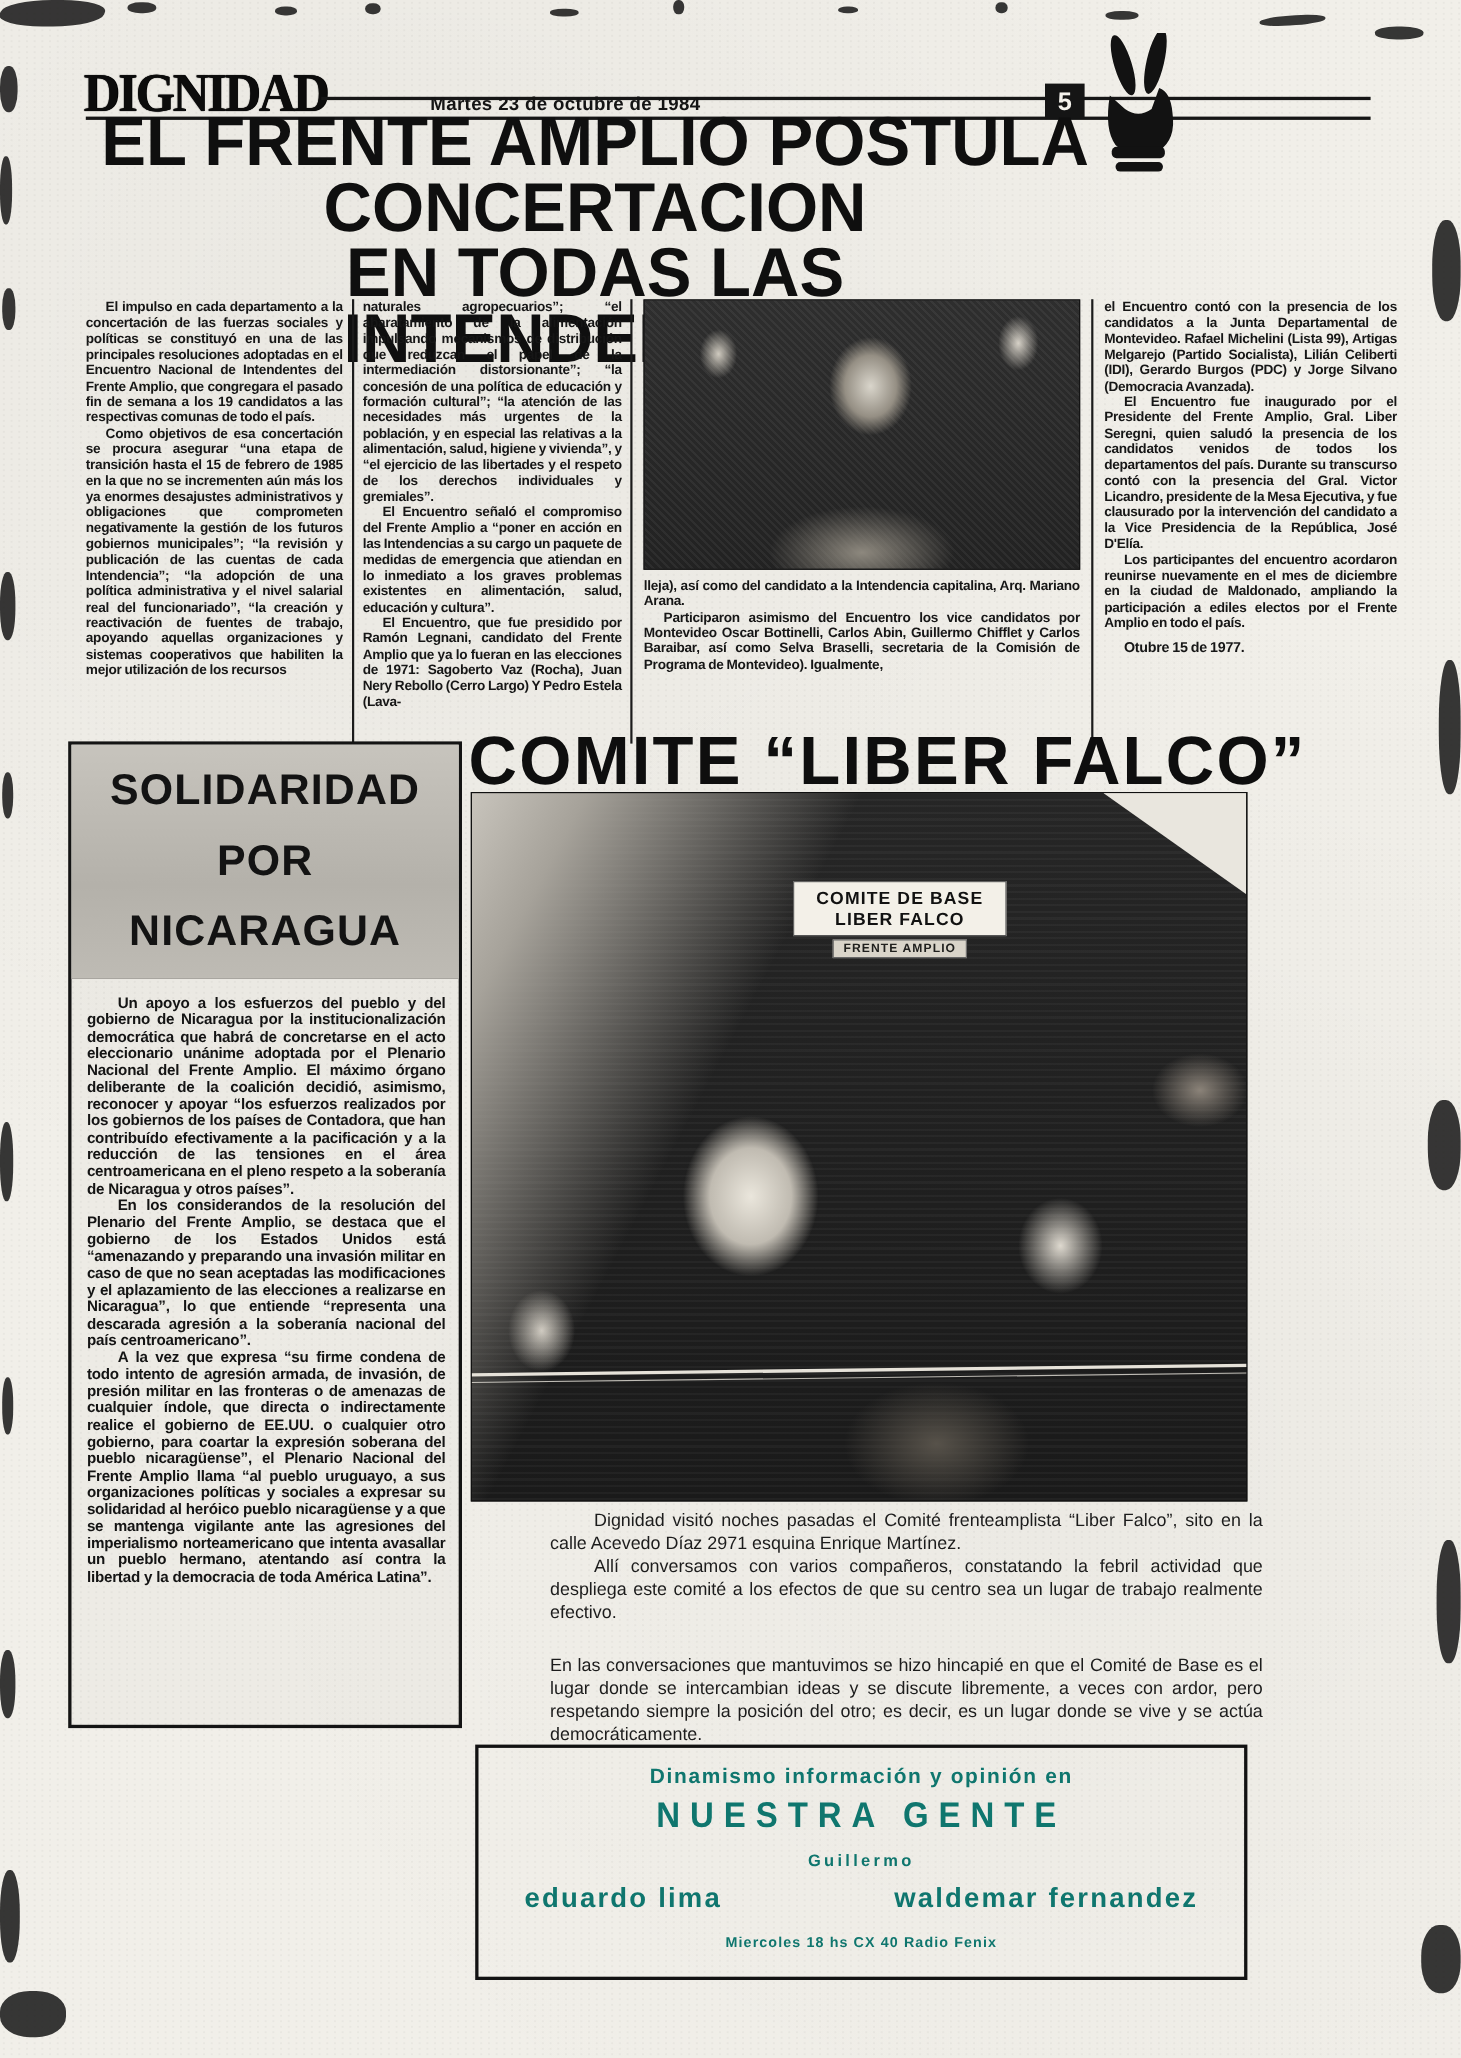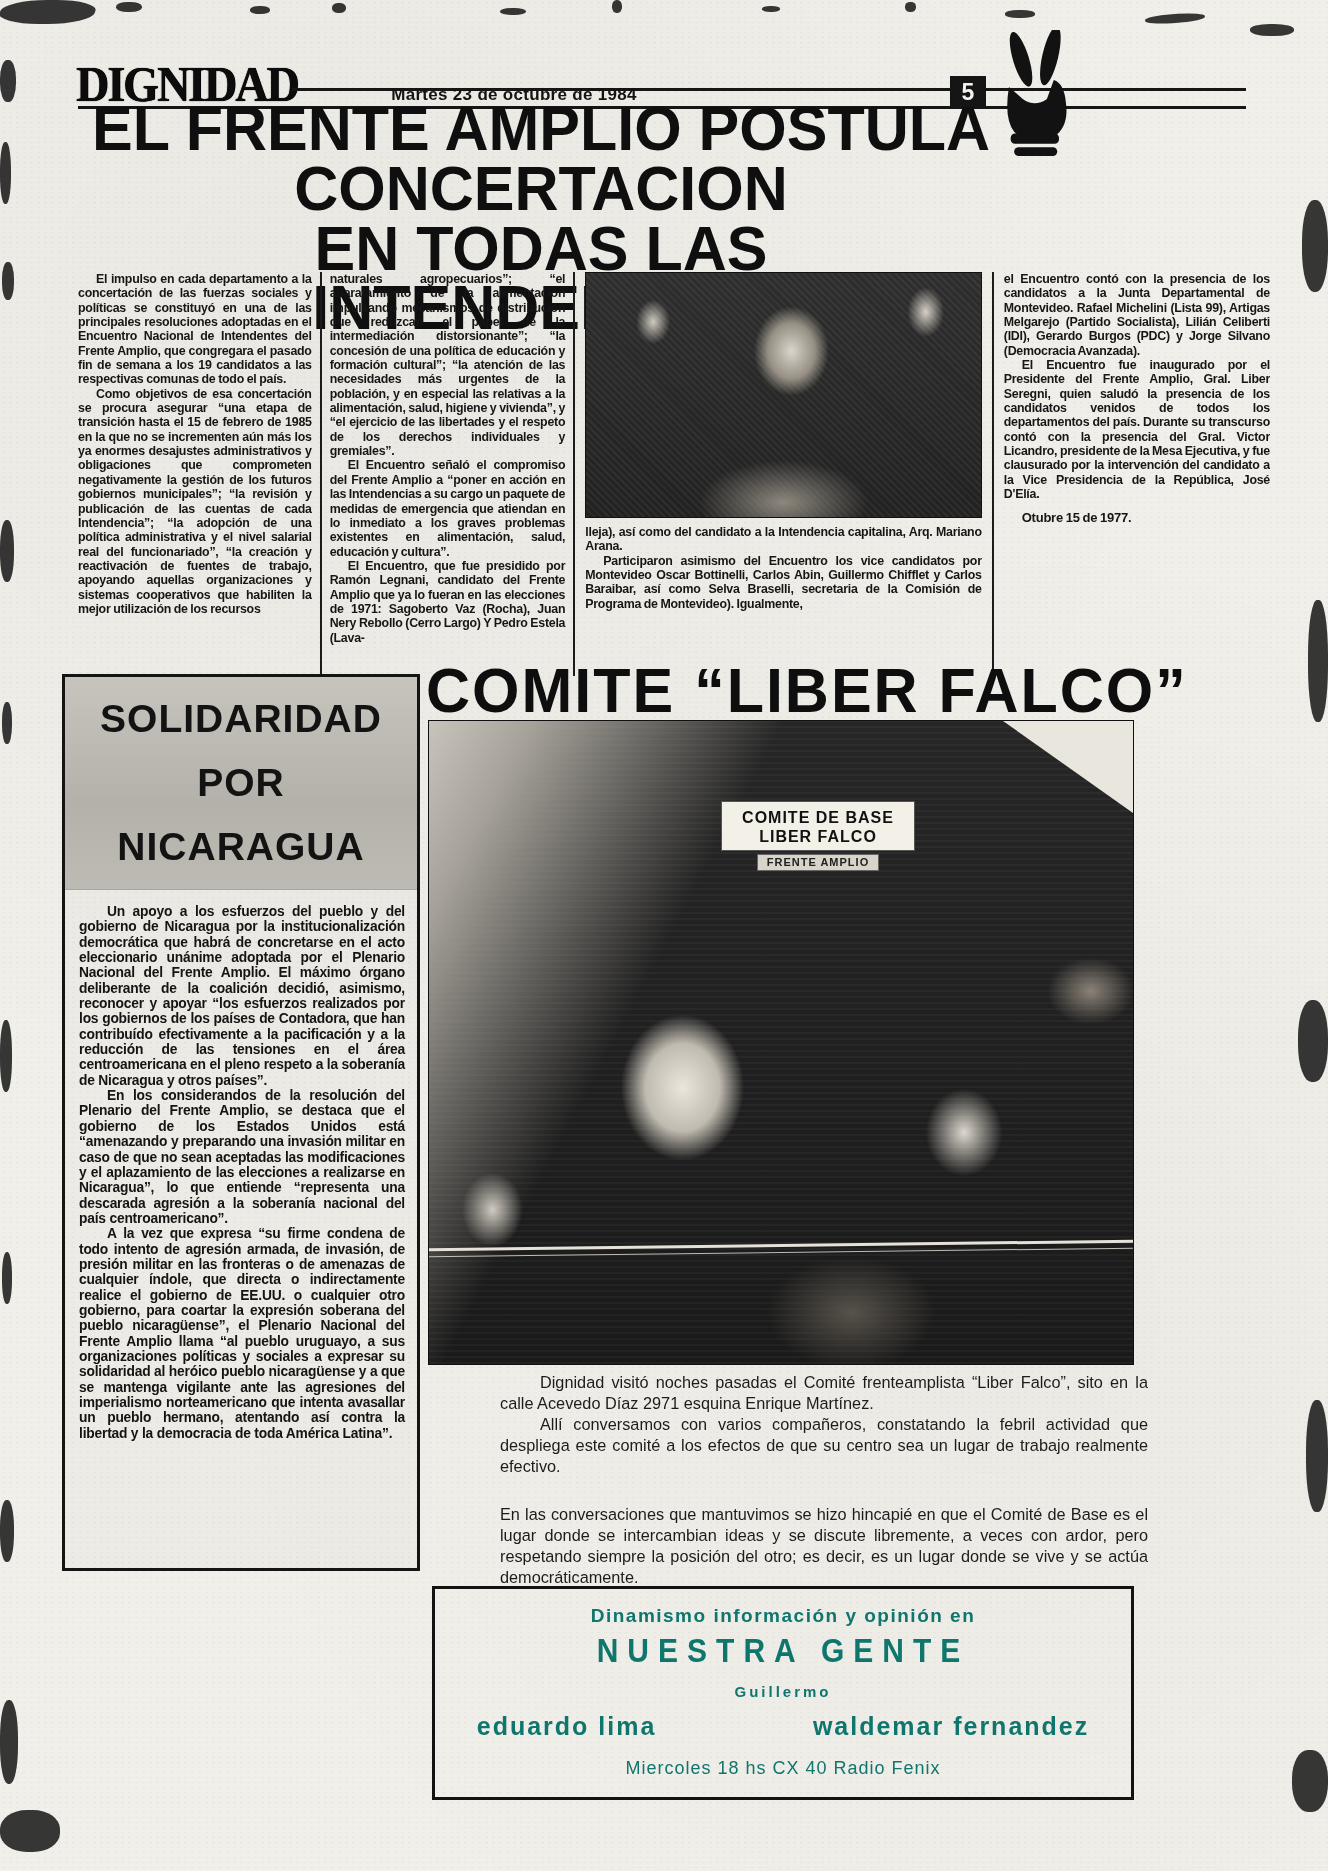"Los participantes del encuentro" p { html: none -> <p>Los participantes del encuentro acordaron reunirse nuevamente en el mes de diciembre en la ciudad de Maldonado, ampliando la participación a ediles electos por el Frente Amplio en todo el país.</p> }
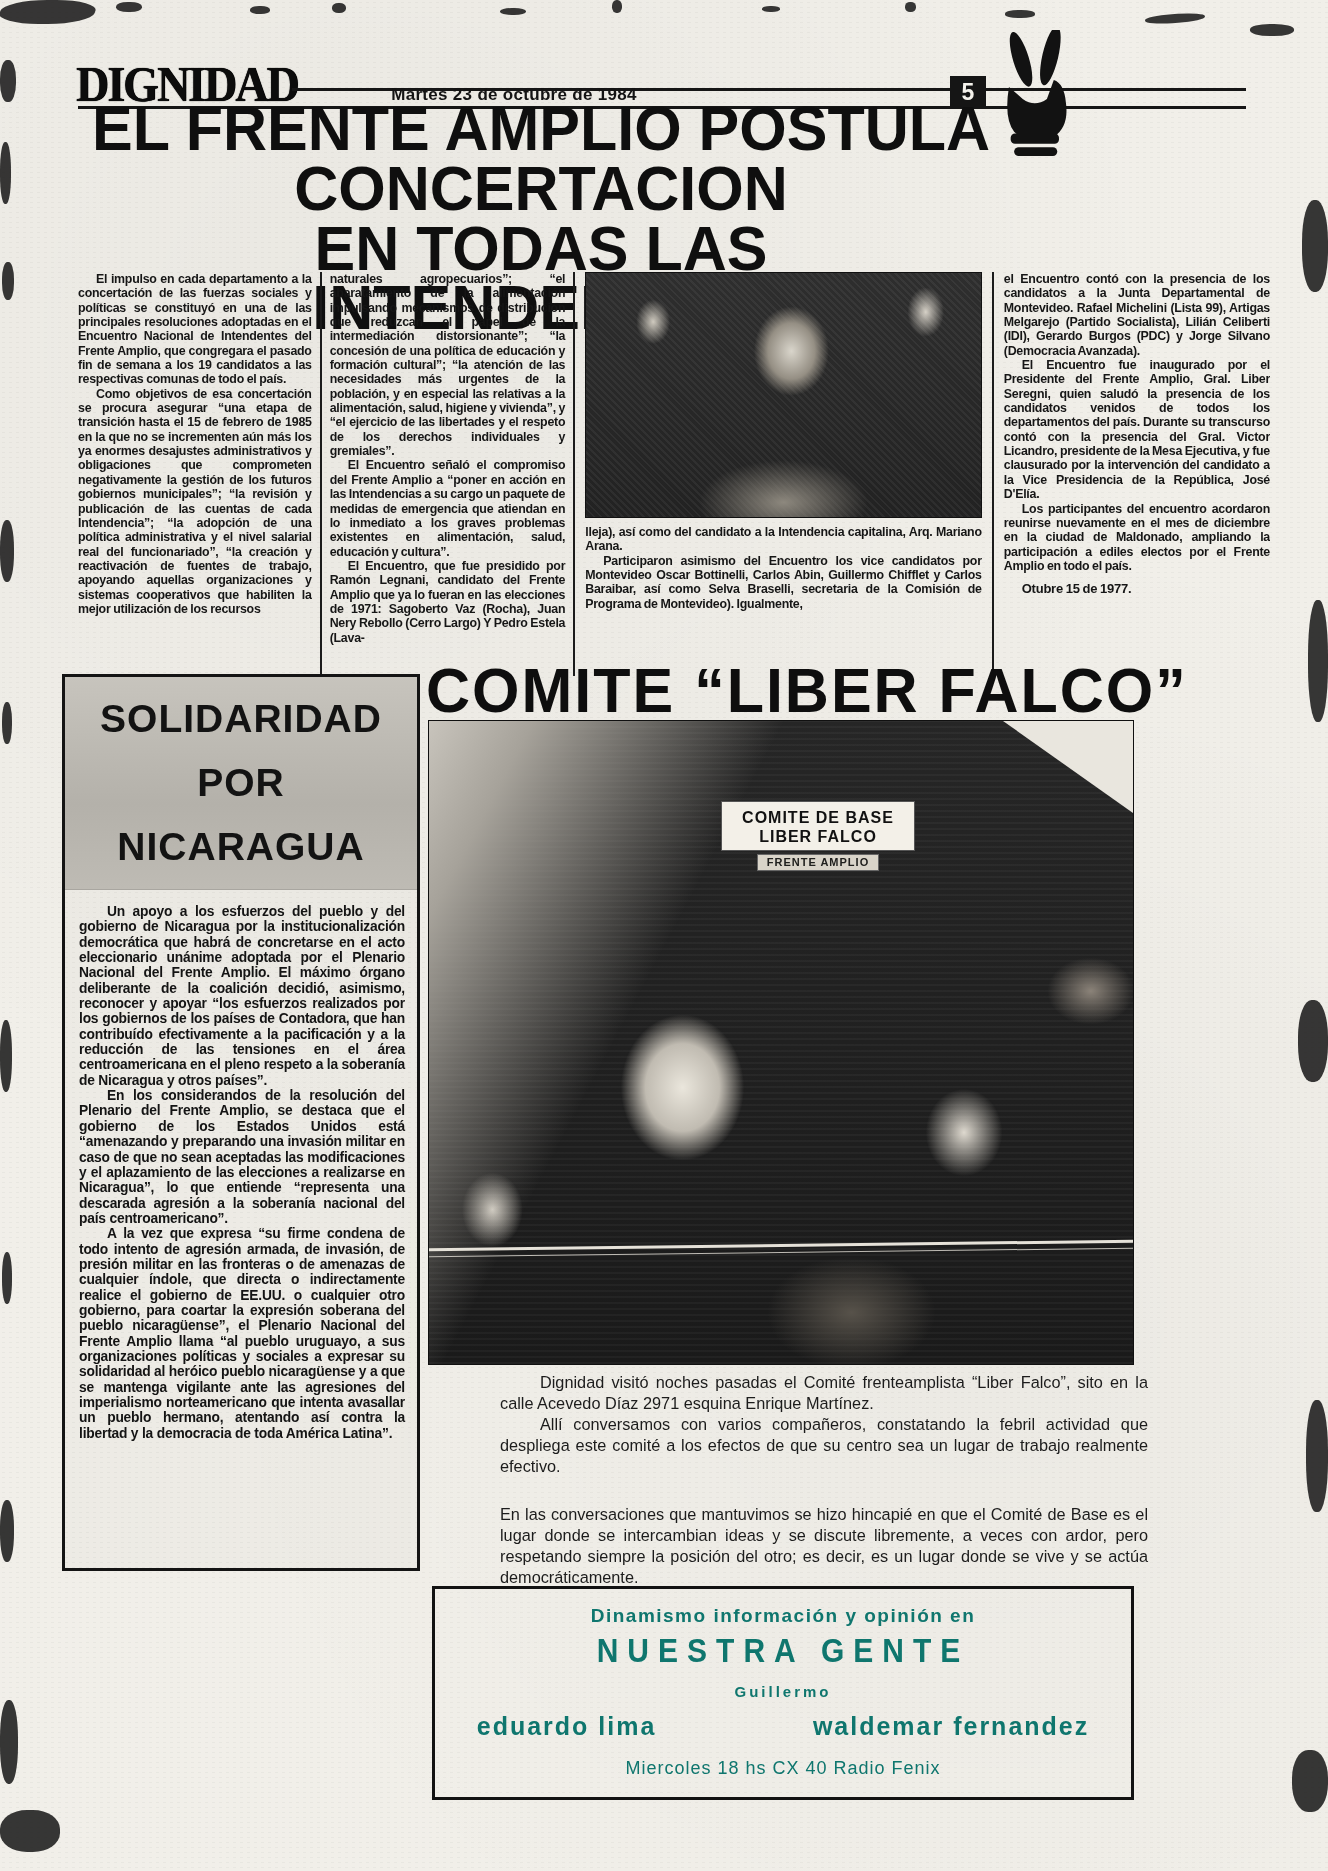"Miercoles 18 hs CX 40" .ad3 { font-size: 18px -> 13px; font-weight: 400 -> 700 }
